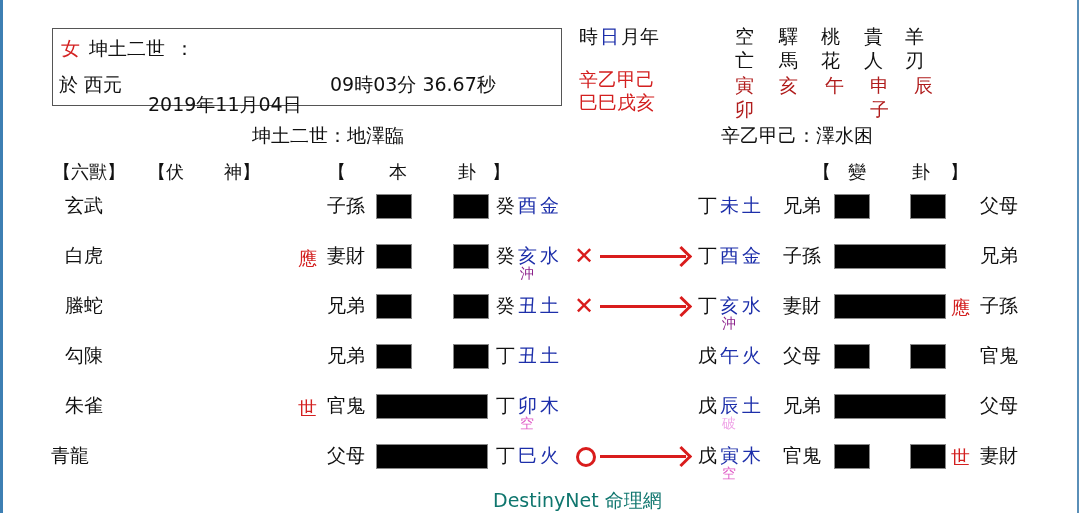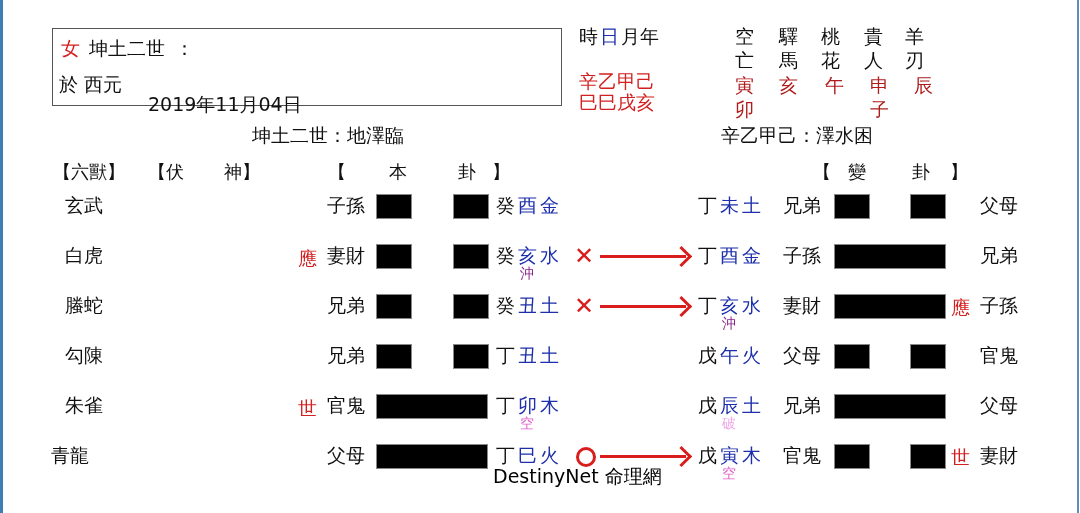"09時03分 36.67秒" span.abs { html: none -> <span>09時03分 36.67秒</span> }
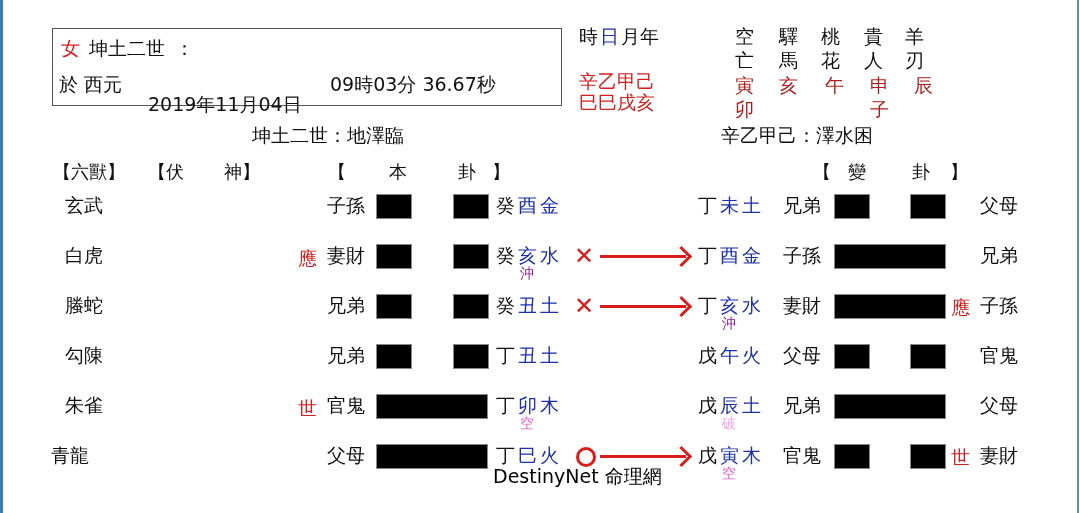"辛乙甲己" span.abs { font-family: none -> Liberation Mono, monospace }
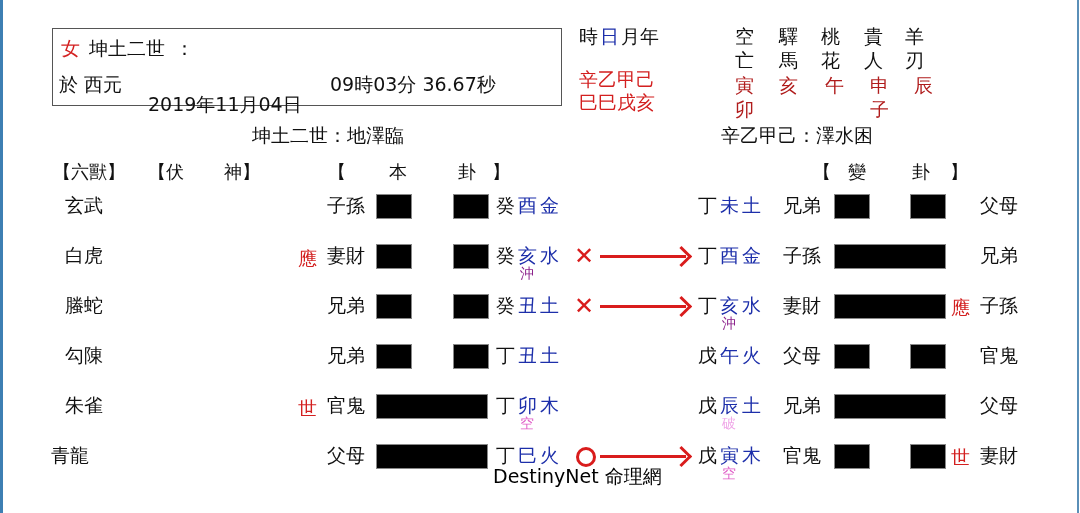"DestinyNet 命理網" .footer { color: #000000 -> #0f766e; top: 464px -> 488px }
